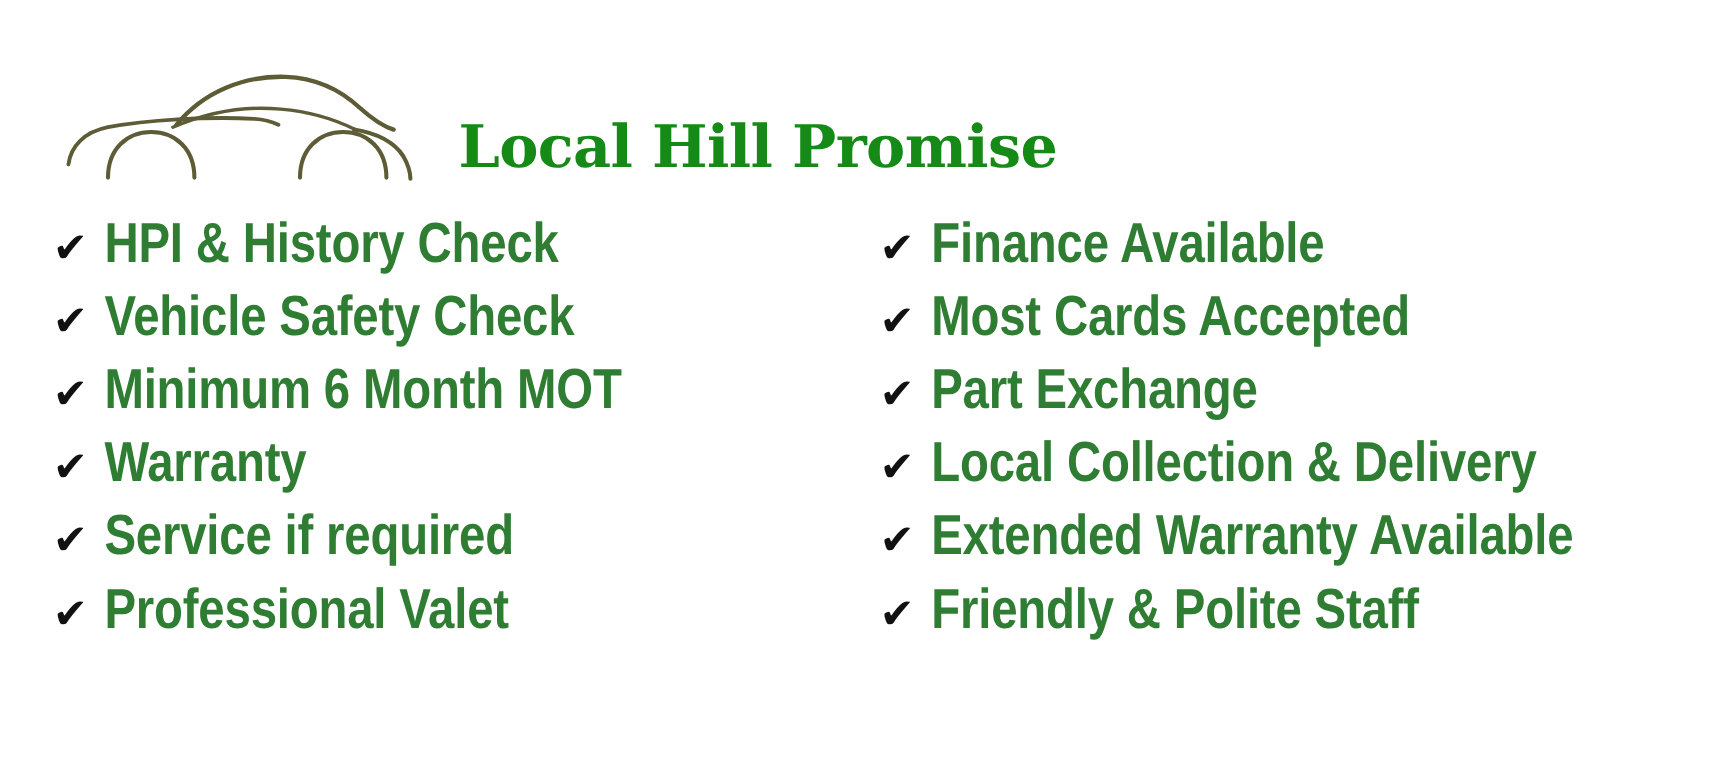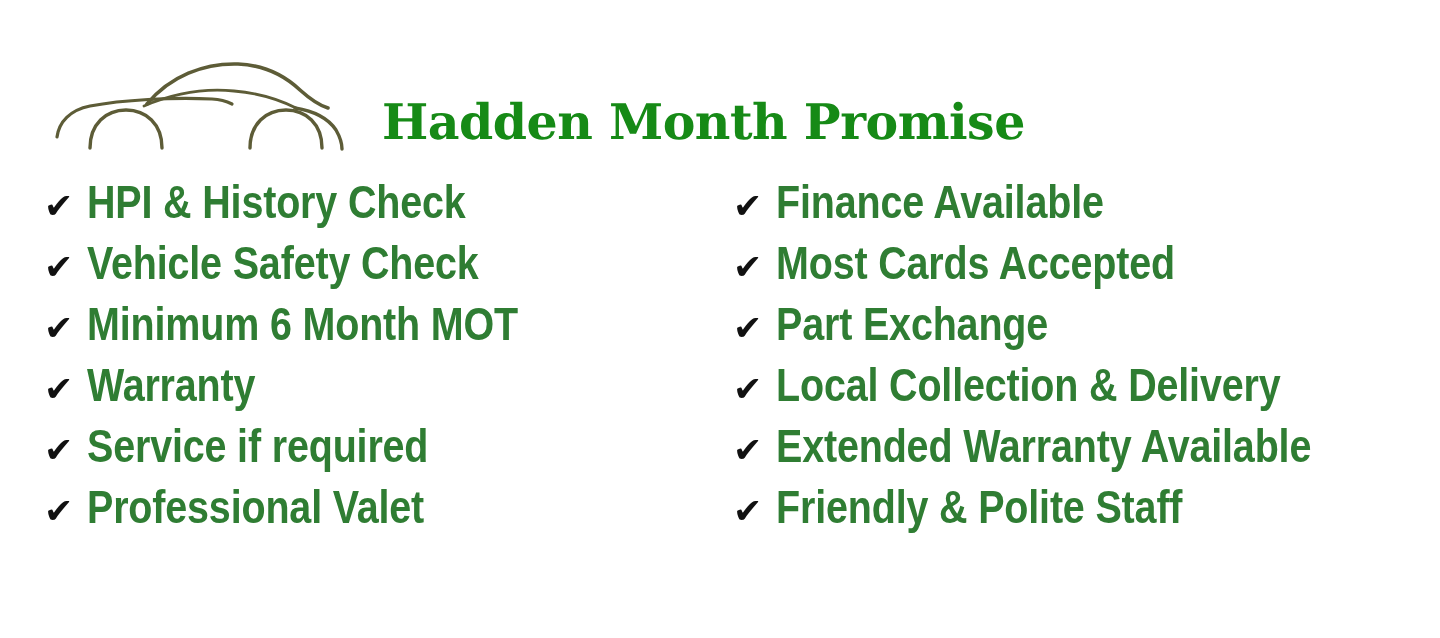"Hadden Month Promise" h1.banner-title { text: Hadden Month -> Local Hill }
